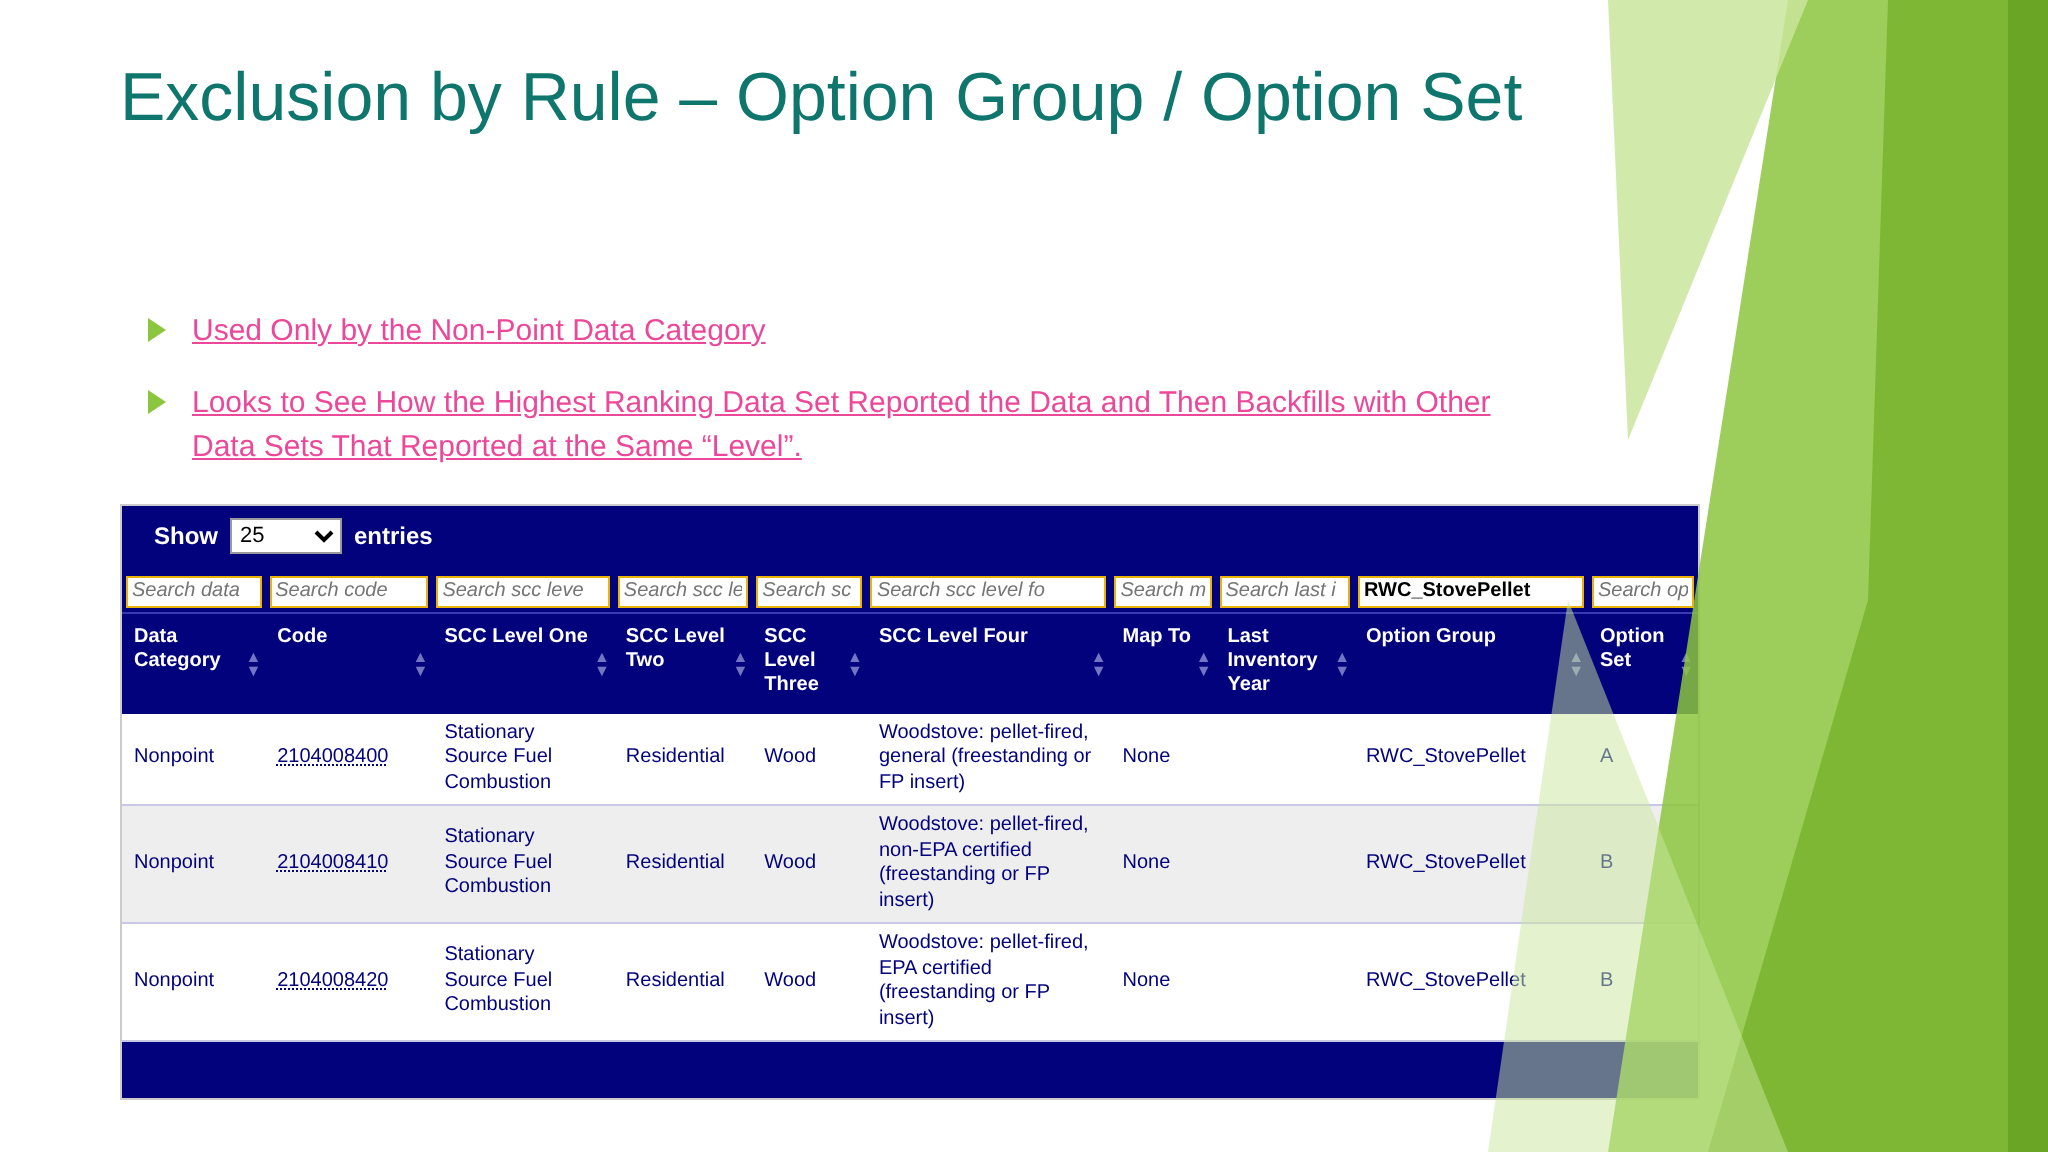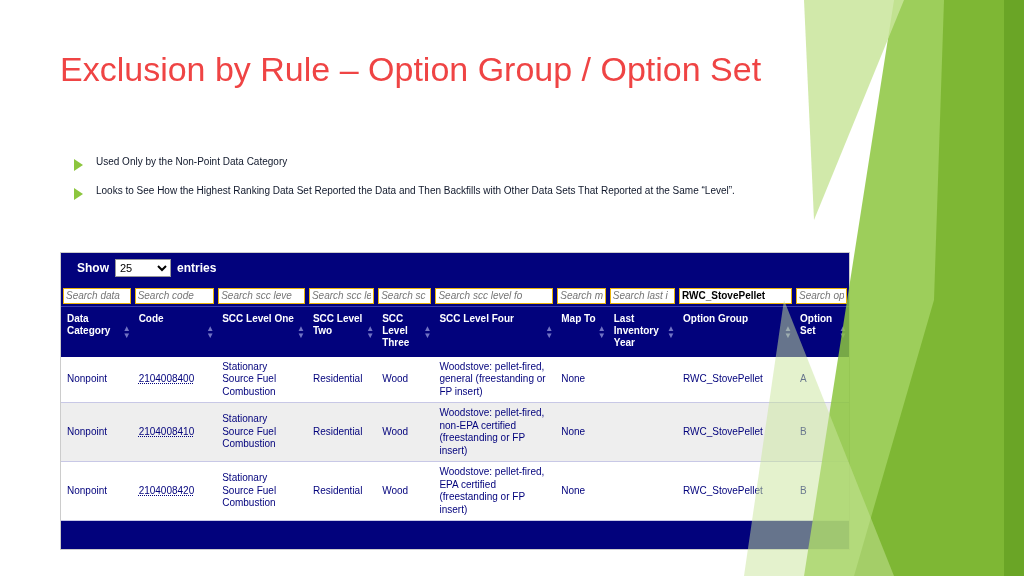"Exclusion by Rule – Option" .title { color: #ef4444 -> #0f766e; top: 48px -> 28px }
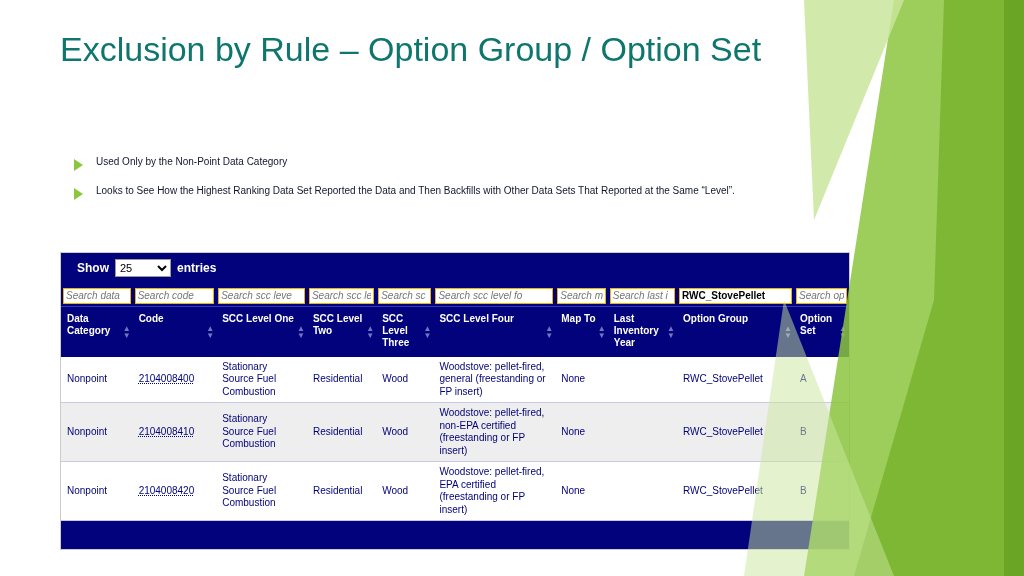"Used Only by the Non-Point" .bullets { color: #0f172a -> #ec4899; font-size: 10px -> 15px; text-decoration: none -> underline }
